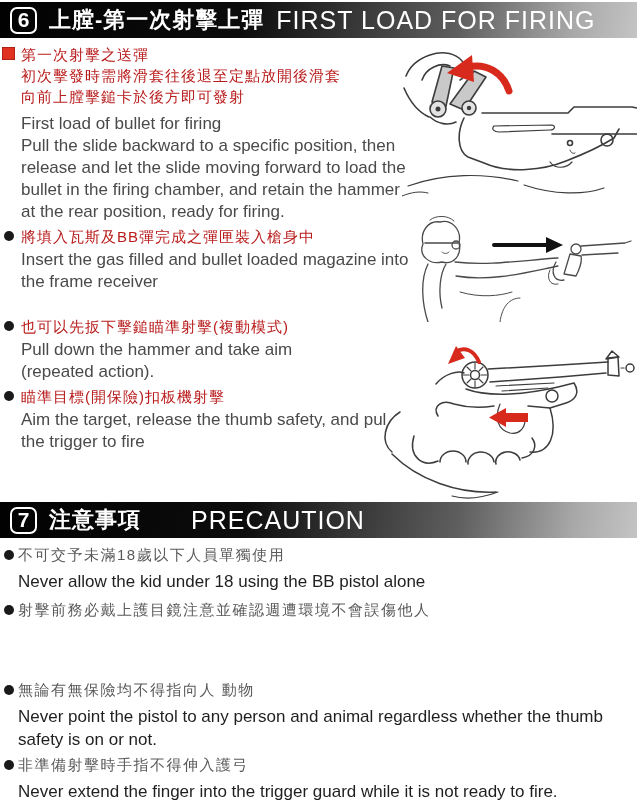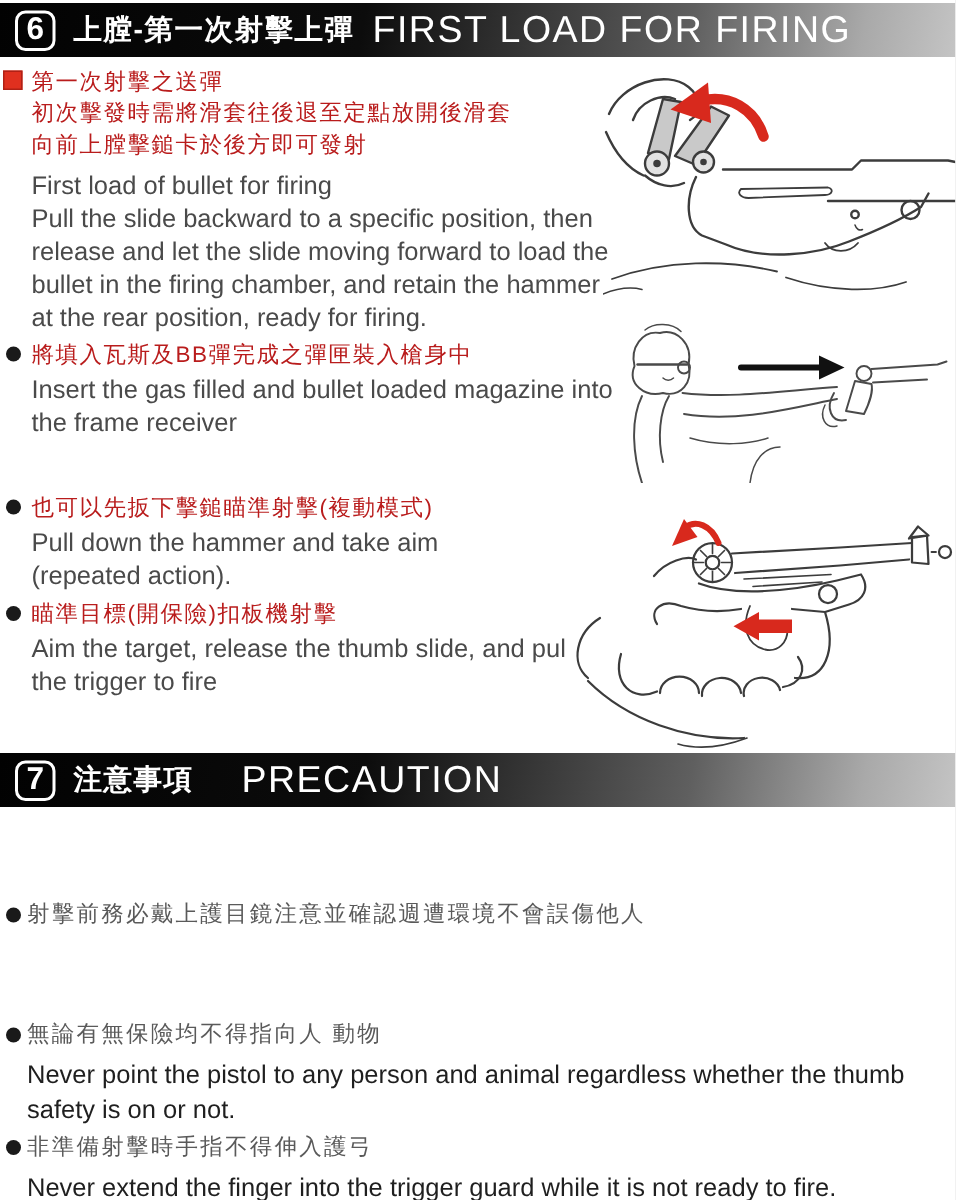"上膛-第一次射擊上彈" .hdr-zh { font-size: 19px -> 22px }
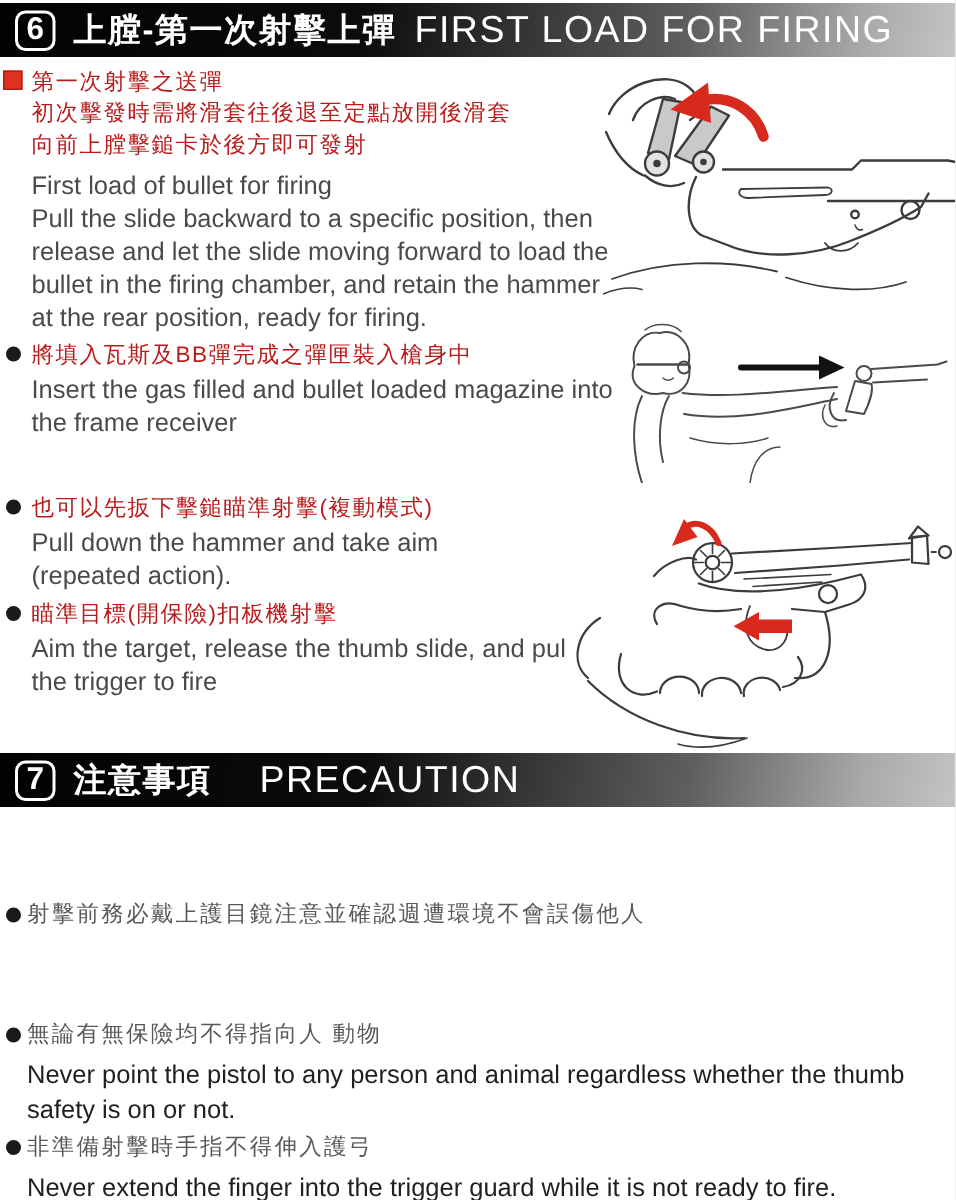"也可以先扳下擊鎚瞄準射擊(複動模式)" div.item { top: 328px -> 316px }
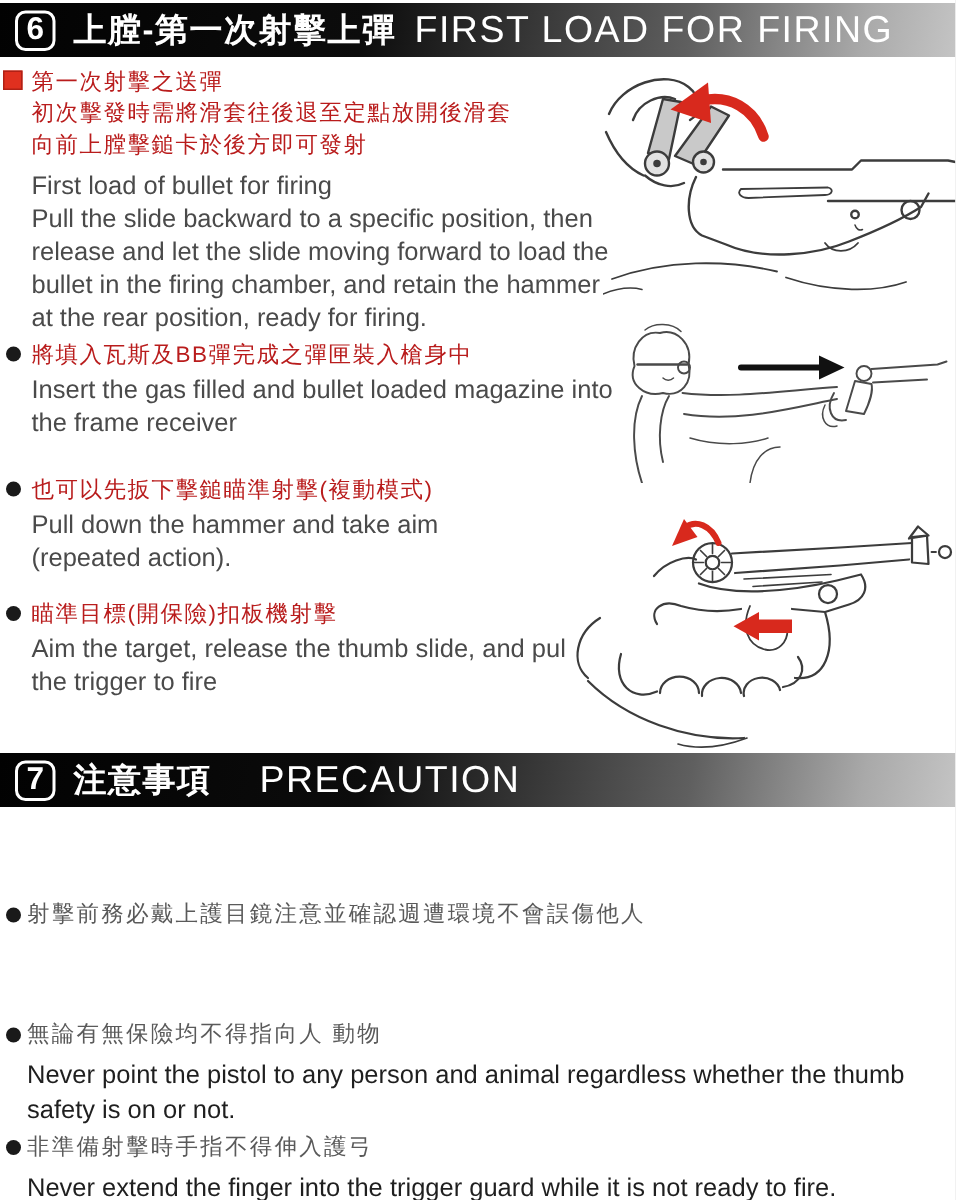"瞄準目標(開保險)扣板機射擊" div.item { top: 399px -> 386px }
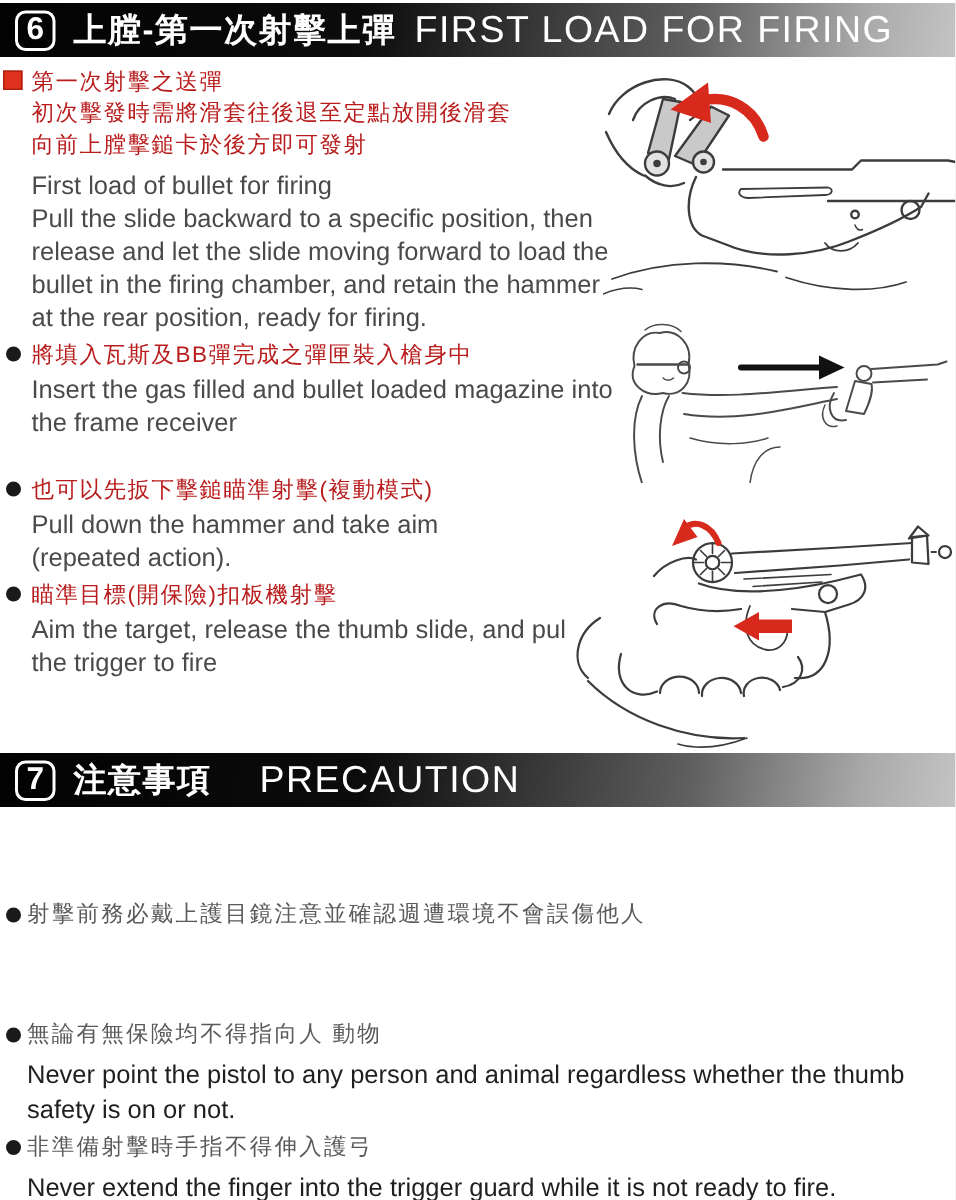"Aim the target, release the" div { text: slide -> safety }
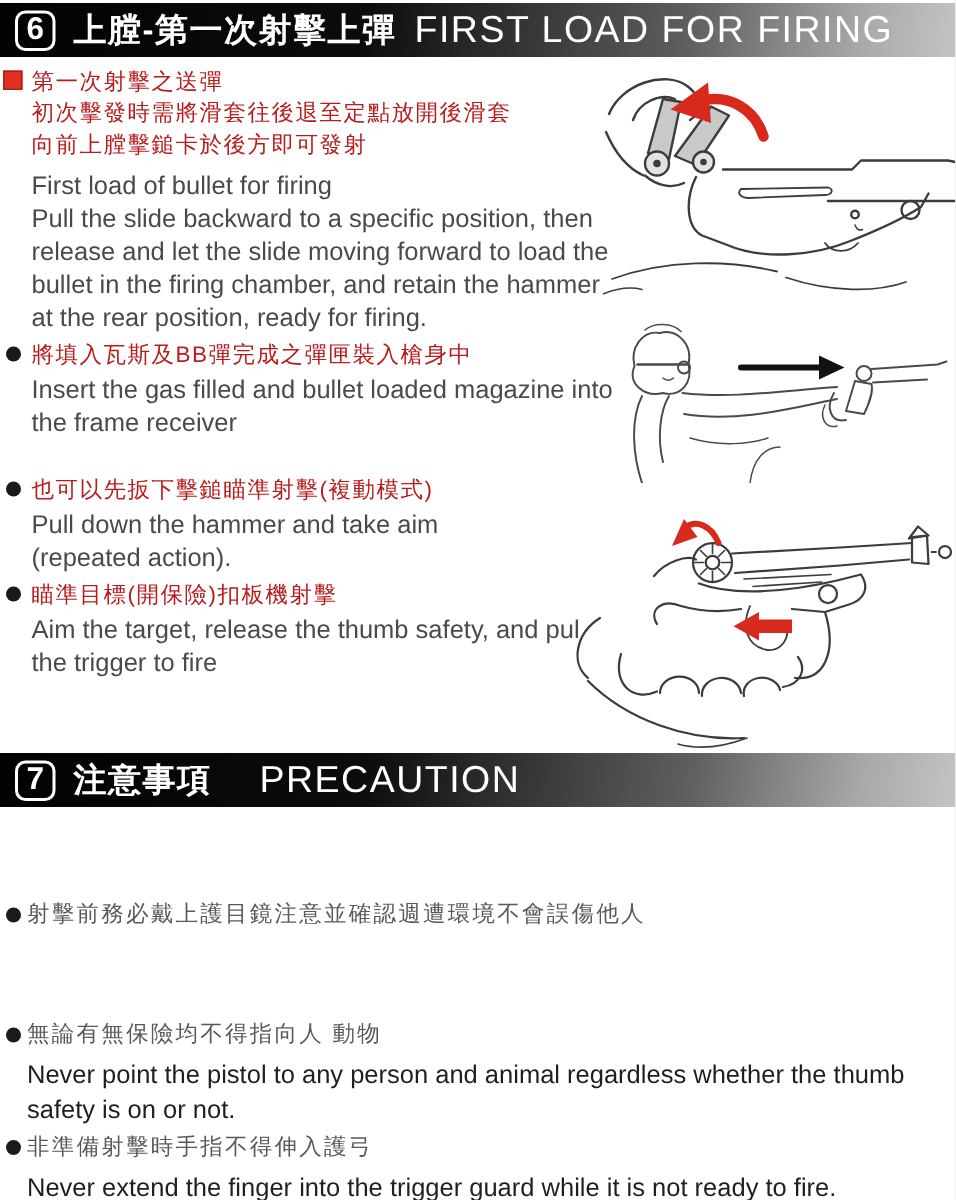"PRECAUTION" #hdr7 .hdr-en { margin-left: 20px -> 38px }
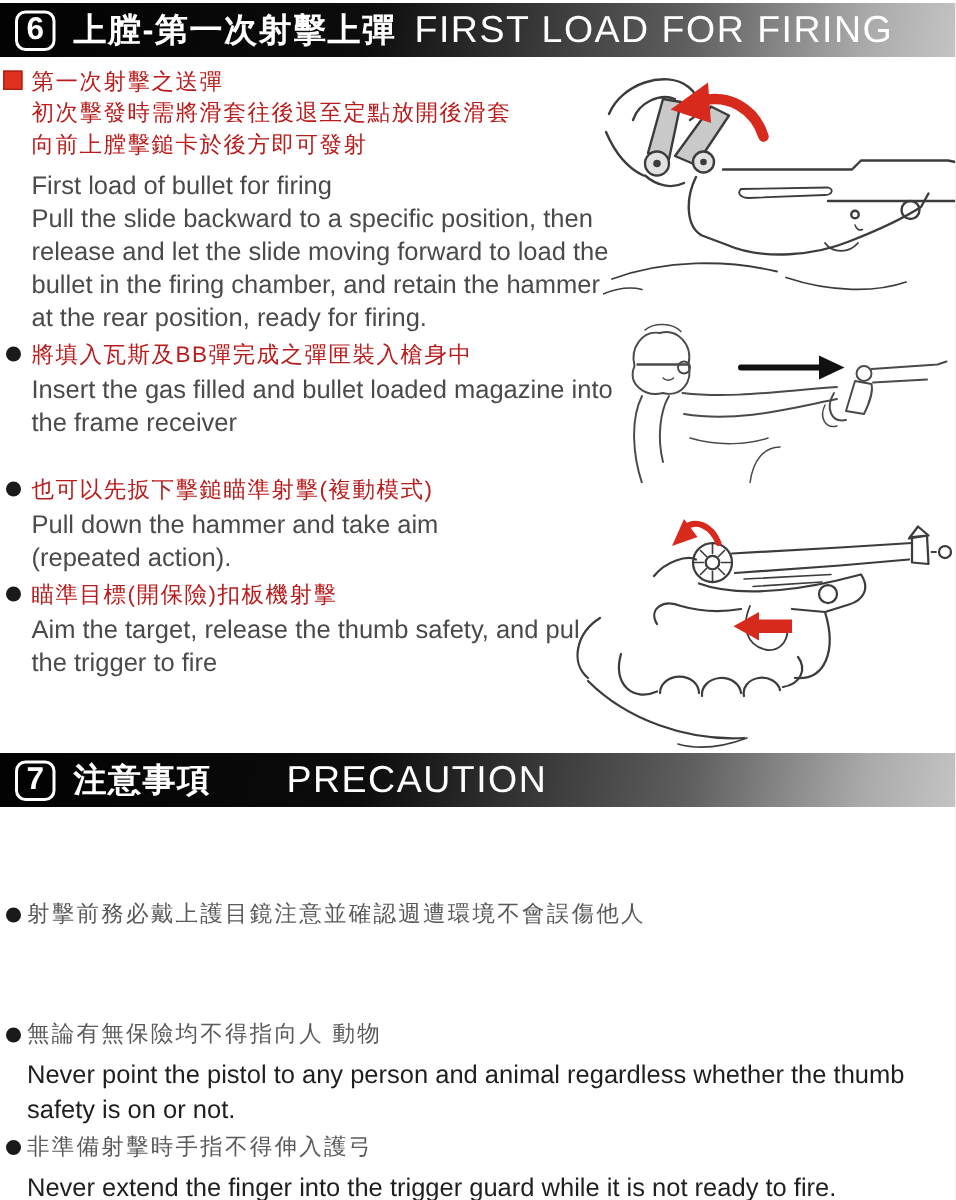"不可交予未滿18歲以下人員單獨使用" div.p-item { html: none -> <div> <span></span> <div> <div> <div>不可交予未滿18歲以下人員單獨使用</div> </div> <div> <div>Never allow the kid under 18 using the BB pistol alone</div> </div> </div> </div> }
